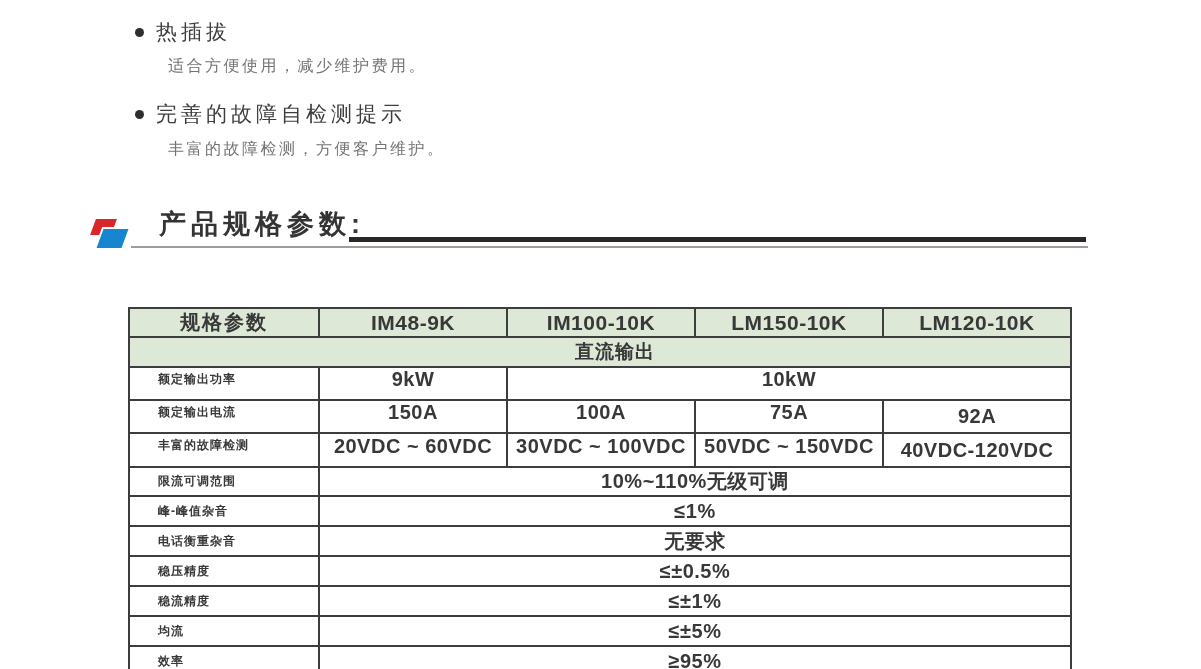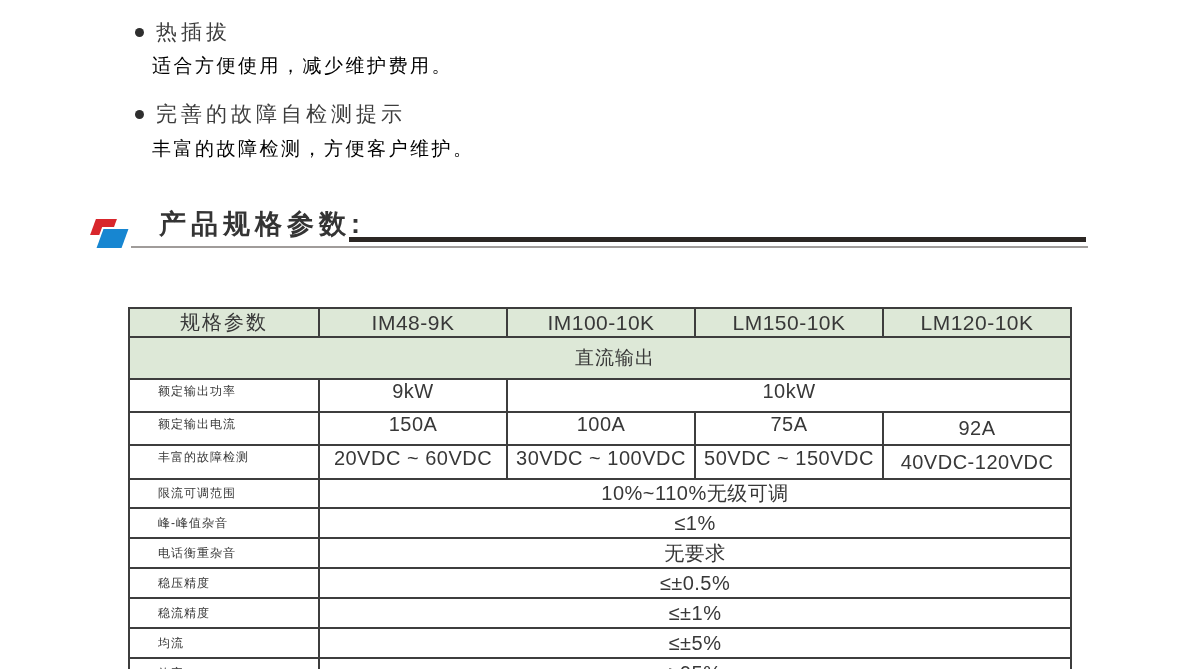"适合方便使用，减少维护费用。" .feature-desc { color: #000000 -> #737373; font-size: 19px -> 16px; left: 152px -> 168px }
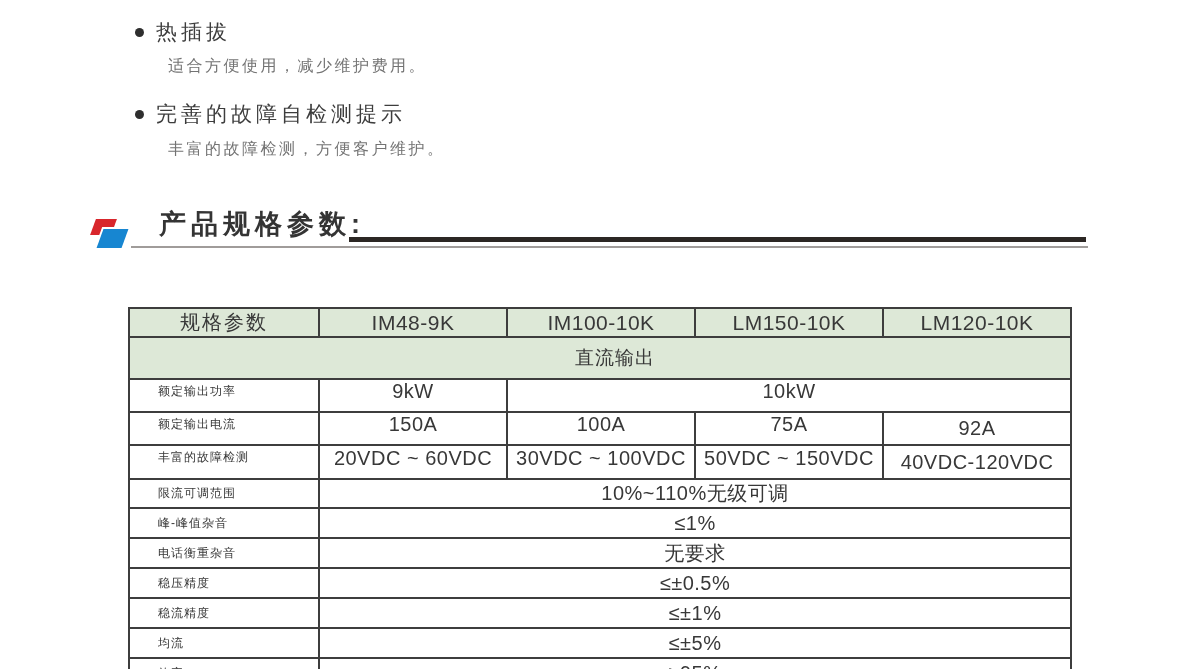"规格参数" table.spec td, table.spec th { font-weight: normal -> bold }
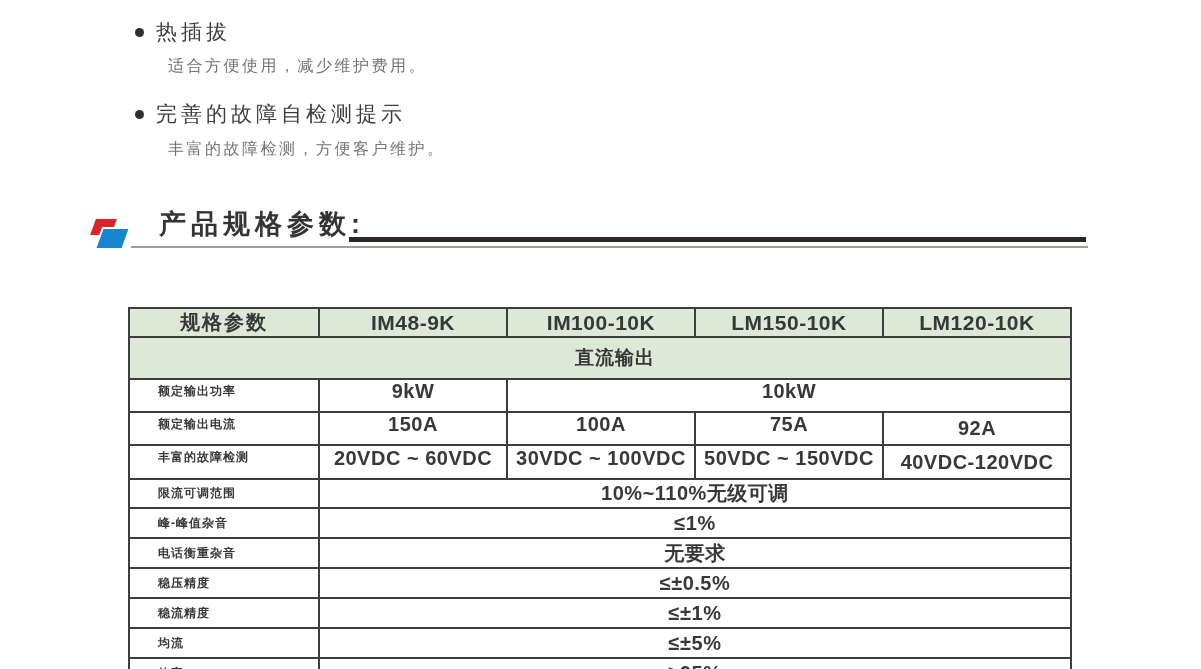"直流输出" tr.h-group { height: 42px -> 30px }
